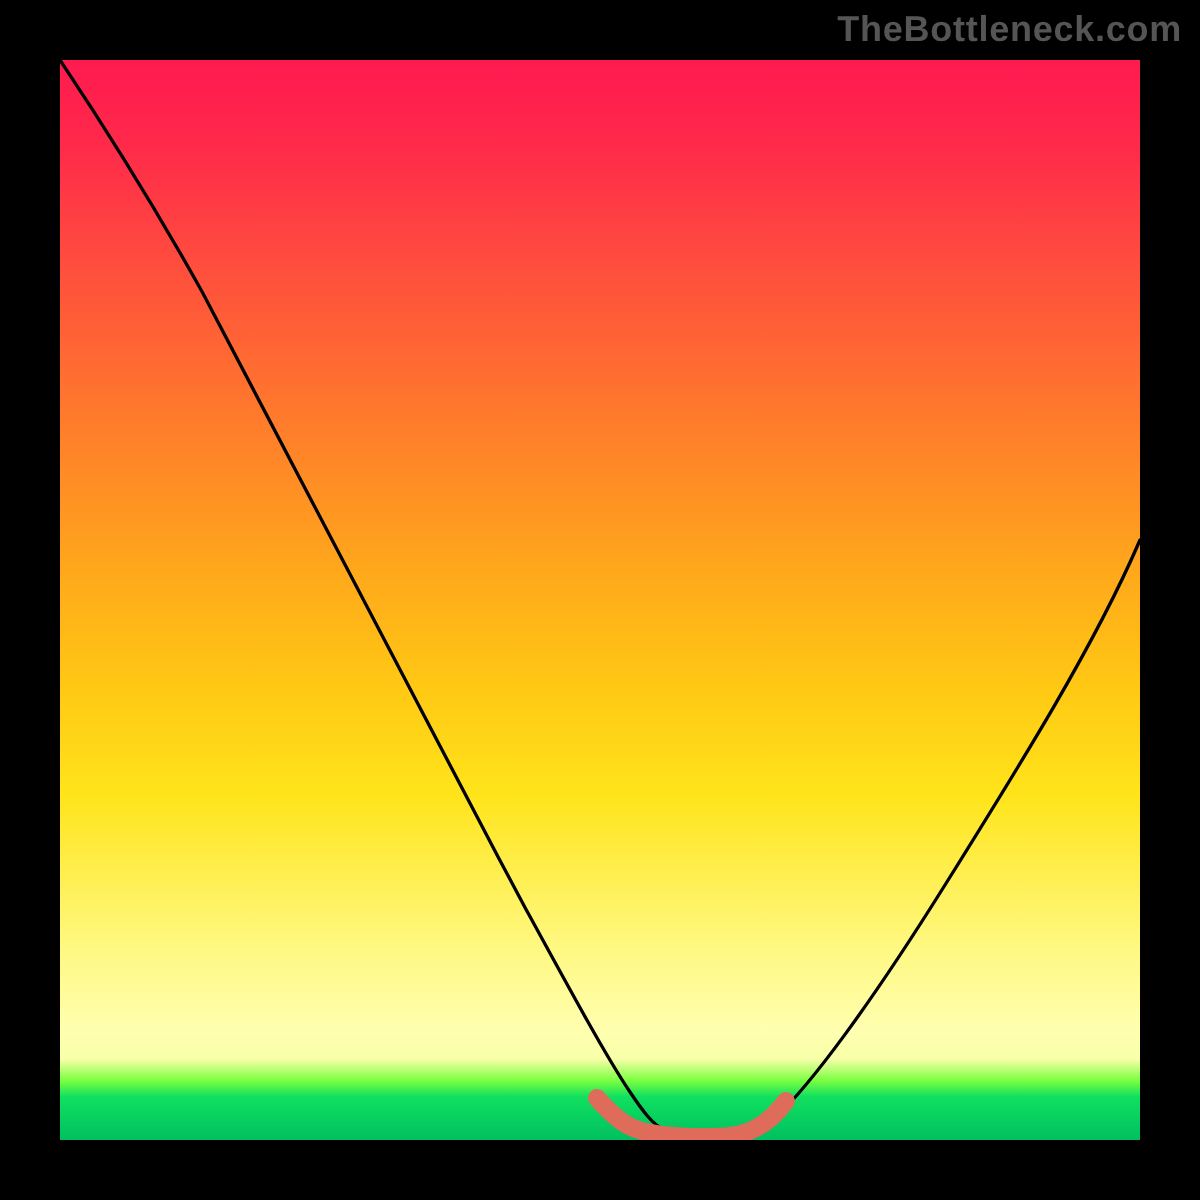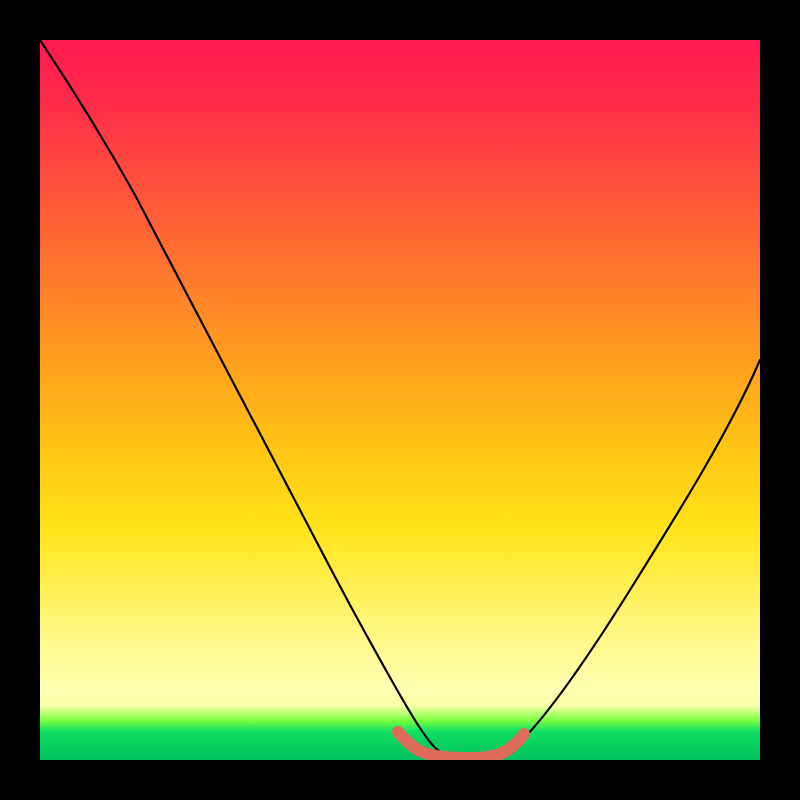"TheBottleneck.com" div.watermark { html: none -> <div>TheBottleneck.com</div> }
